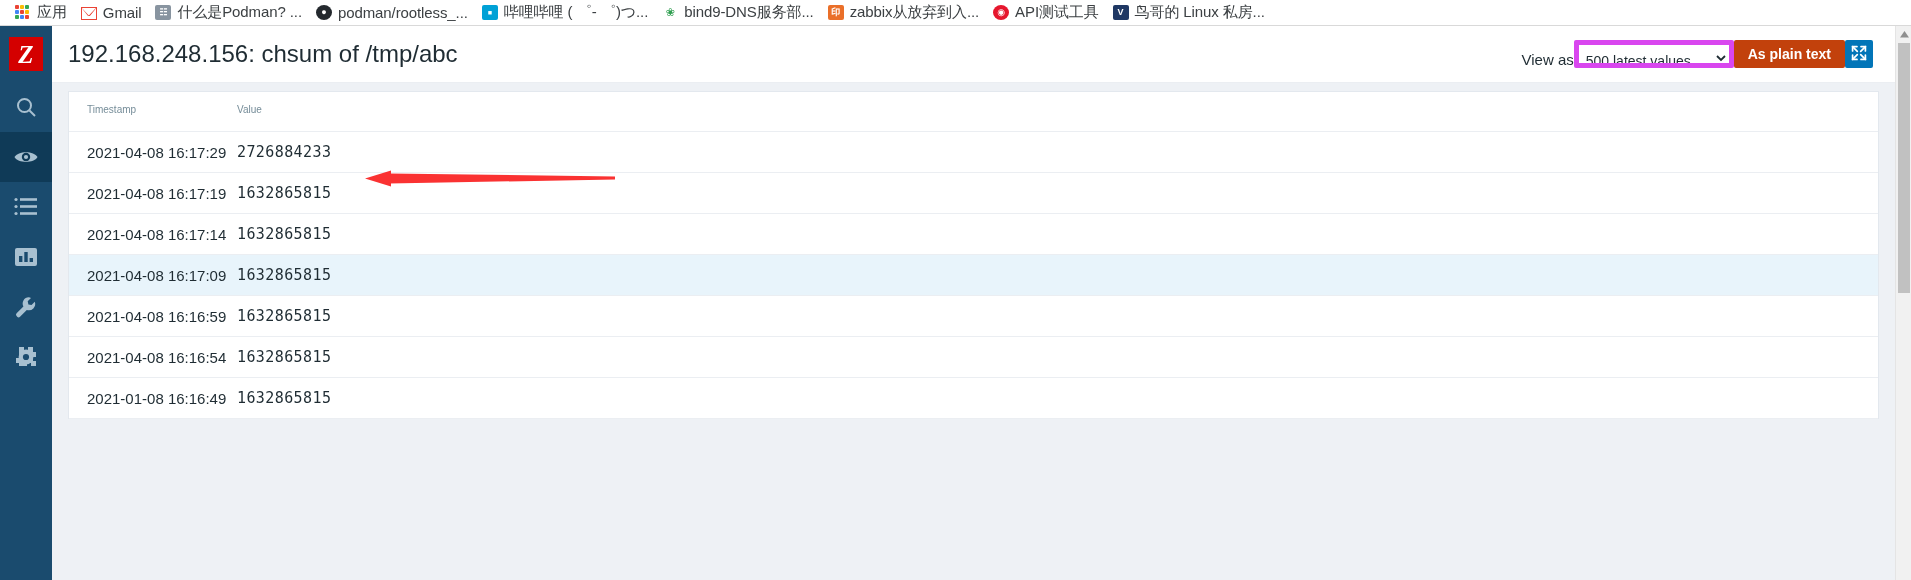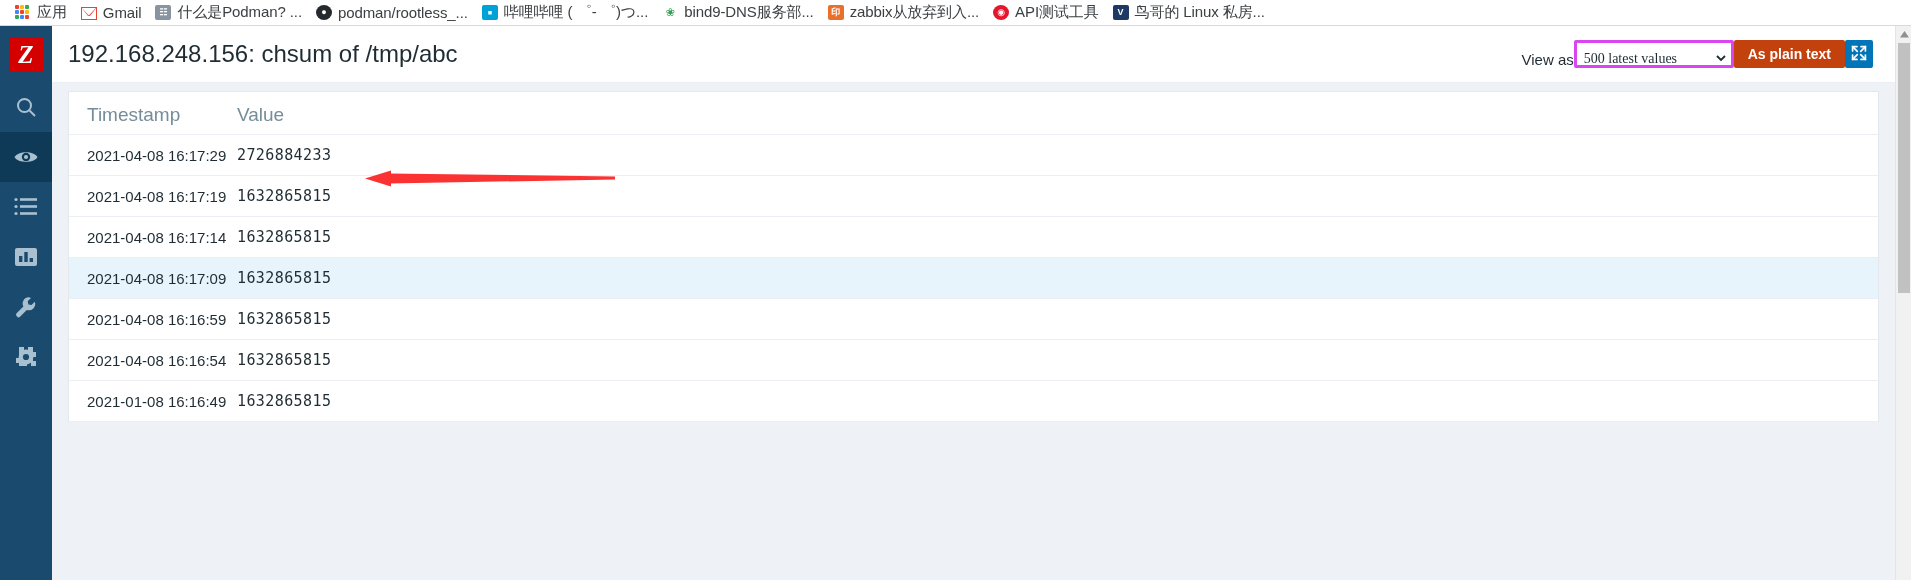"500 latest values" select.view-select { border: 3px solid #d946ef -> 5px solid #d946ef; font-family: Liberation Serif, serif -> Liberation Sans, sans-serif }
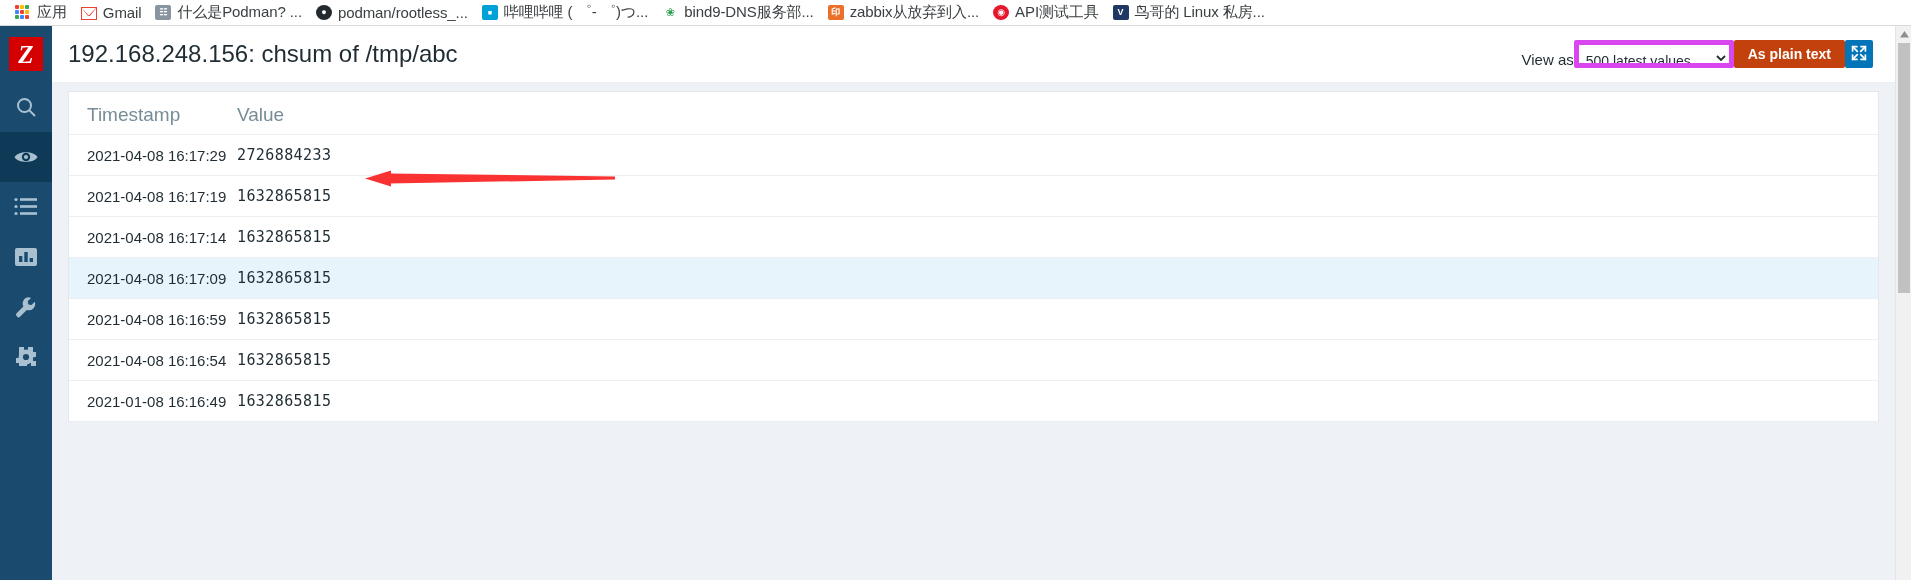"Timestamp" table.history th { font-size: 19px -> 10px; padding: 12px 0 8px 18px -> 12px 0 16px 18px }
